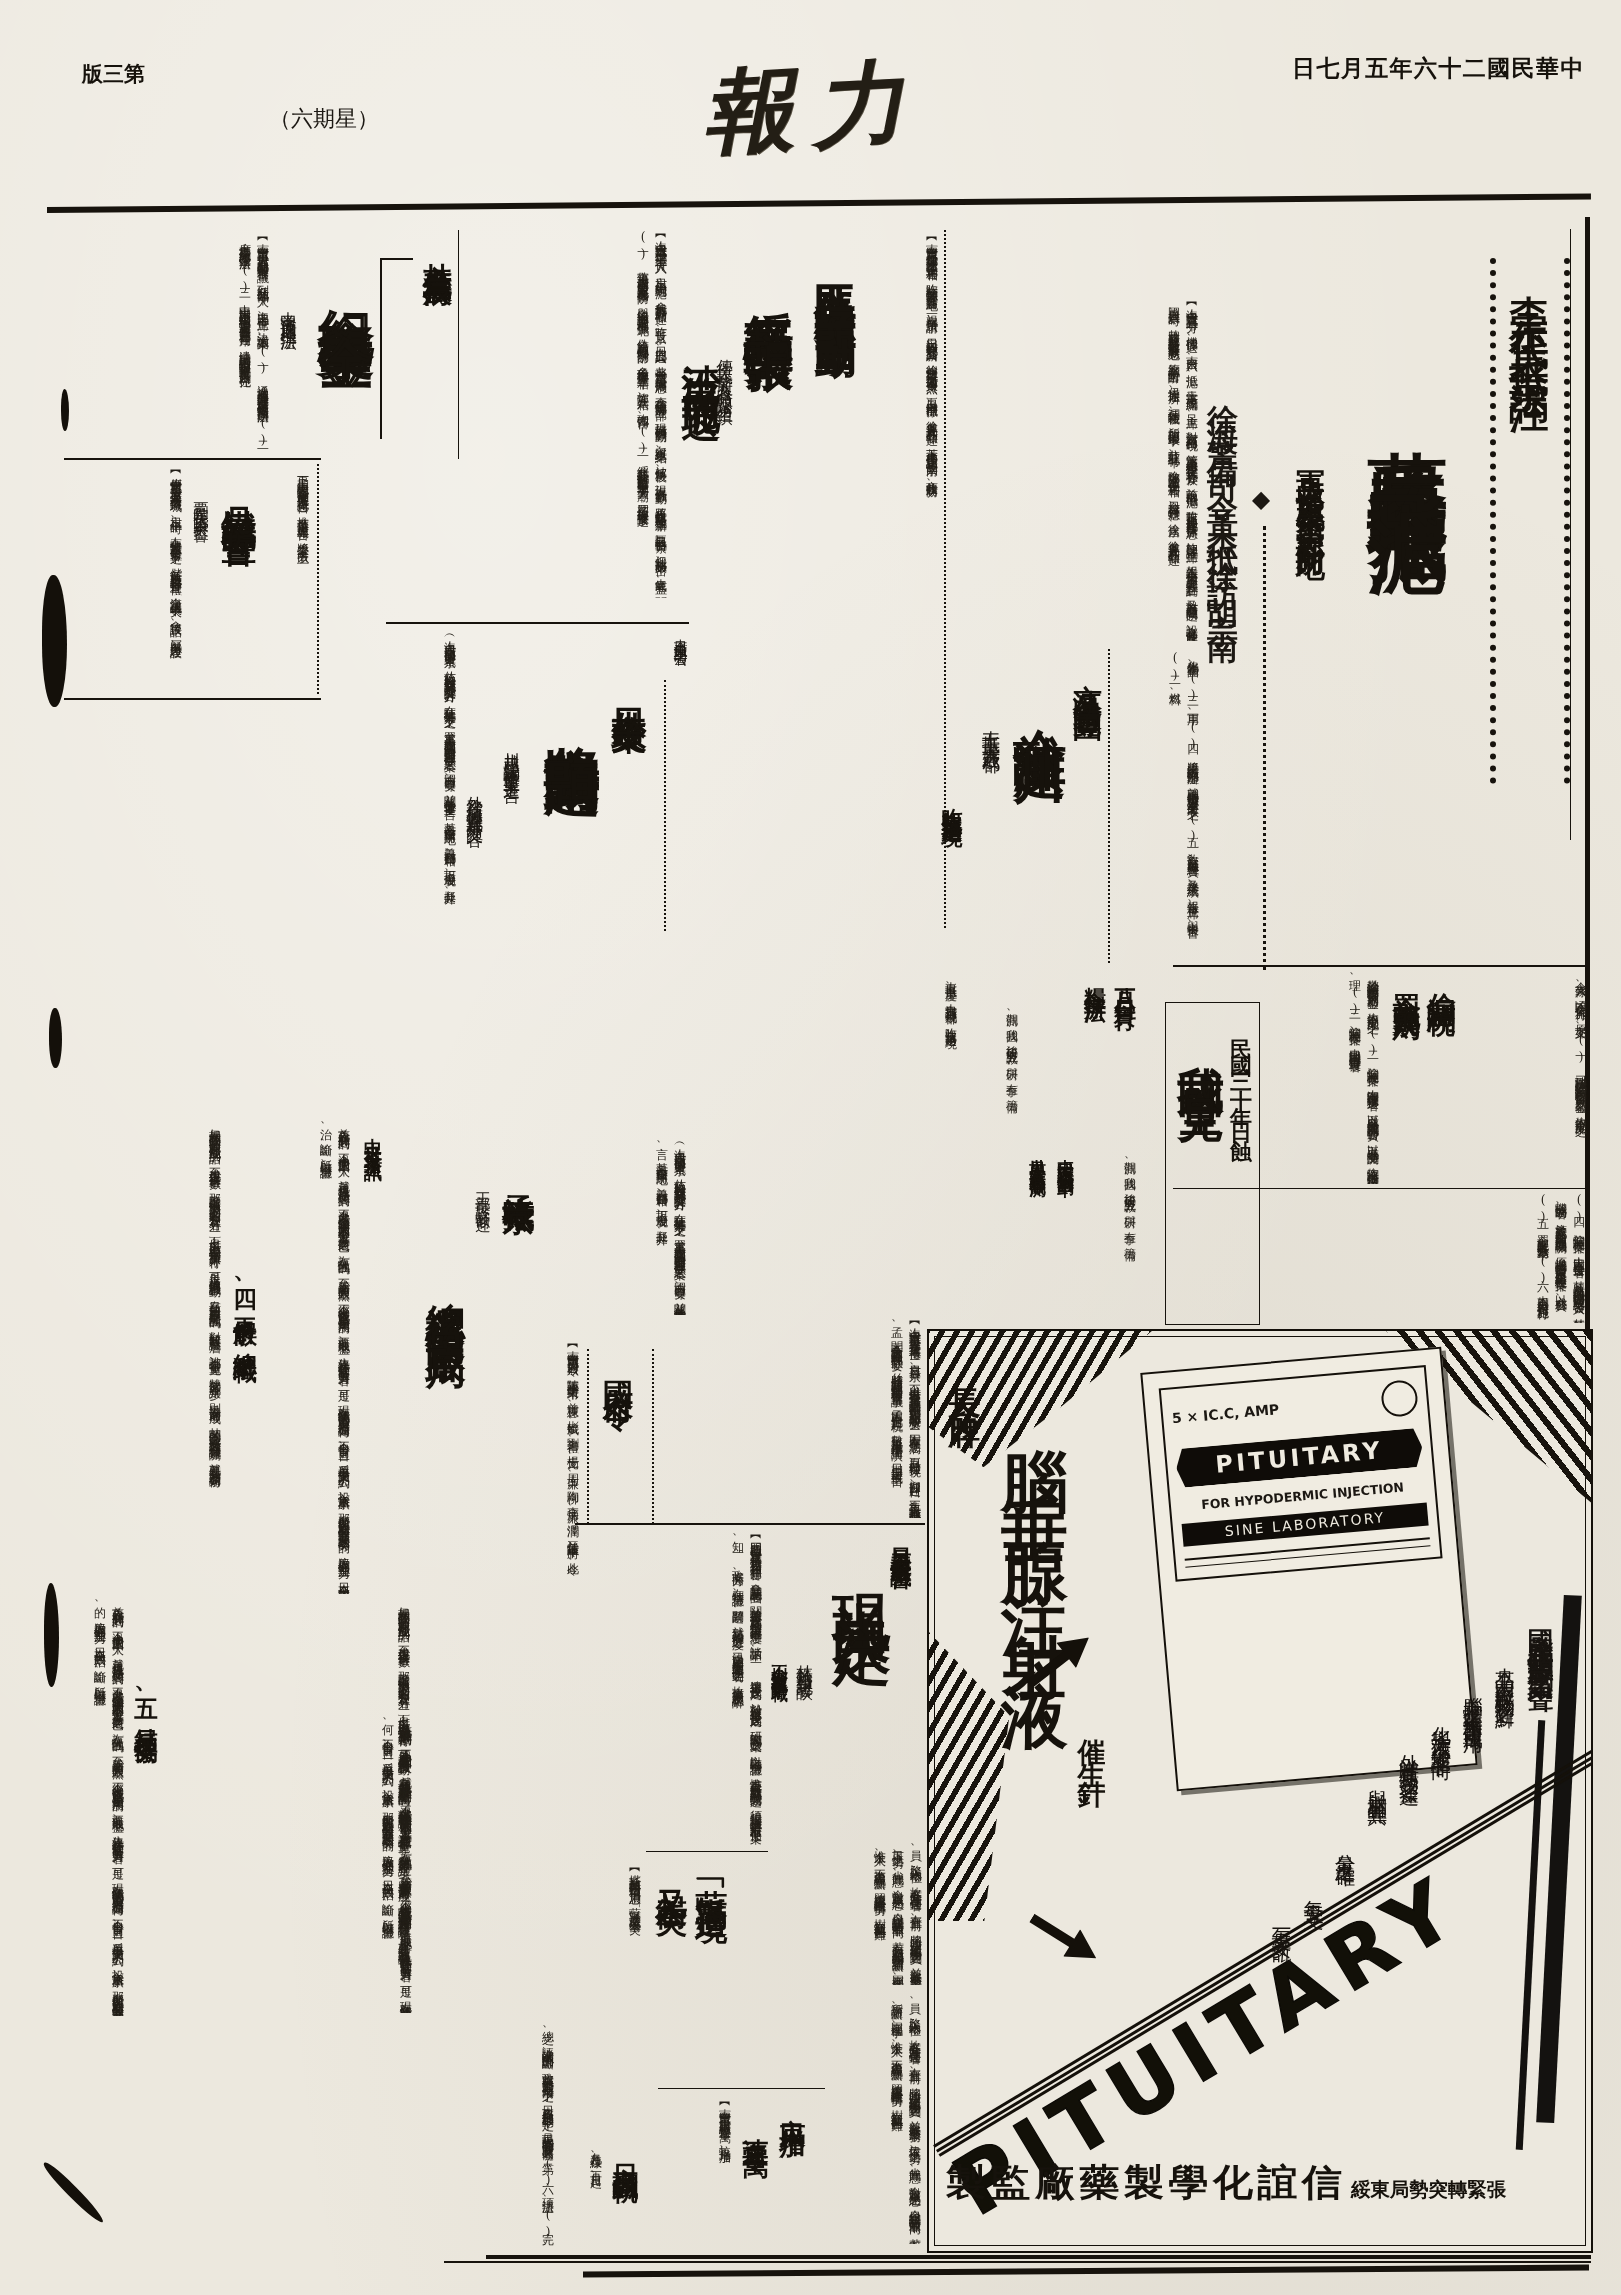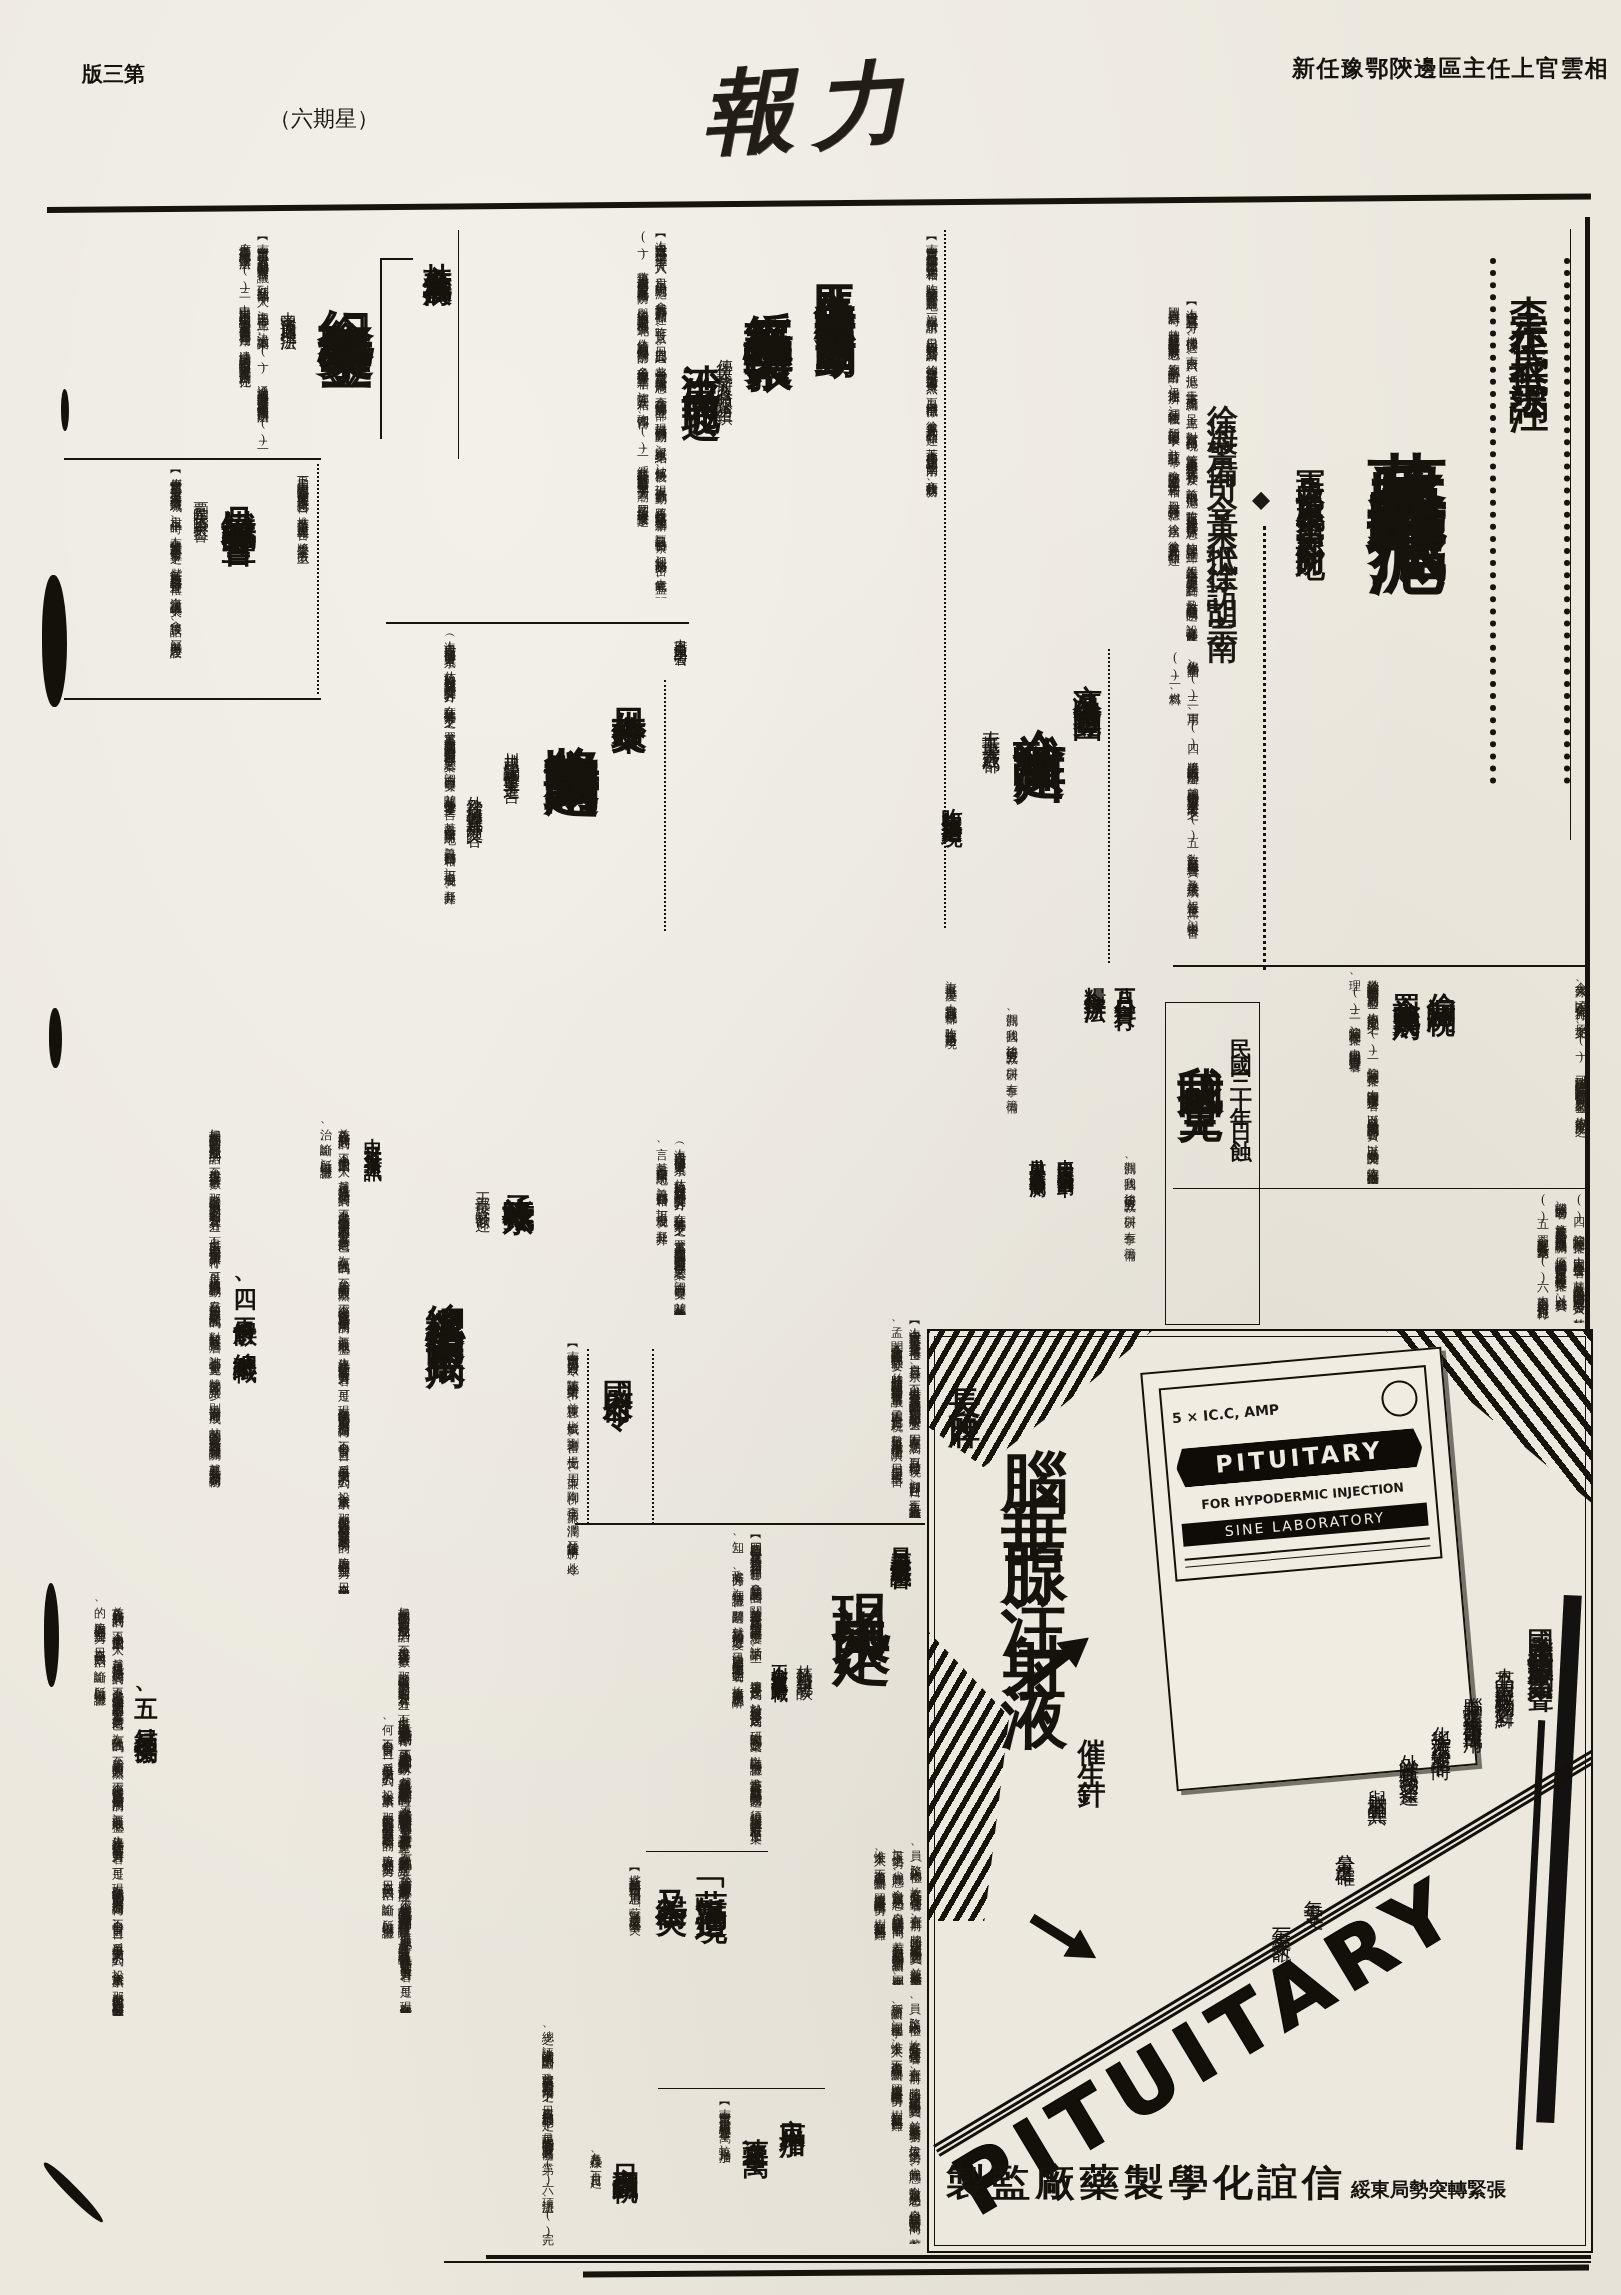"新任豫鄂陝邊區主任上官雲相" div.abs { text: 新任豫鄂陝邊區主任上官雲相 -> 日七月五年六十二國民華中 }
